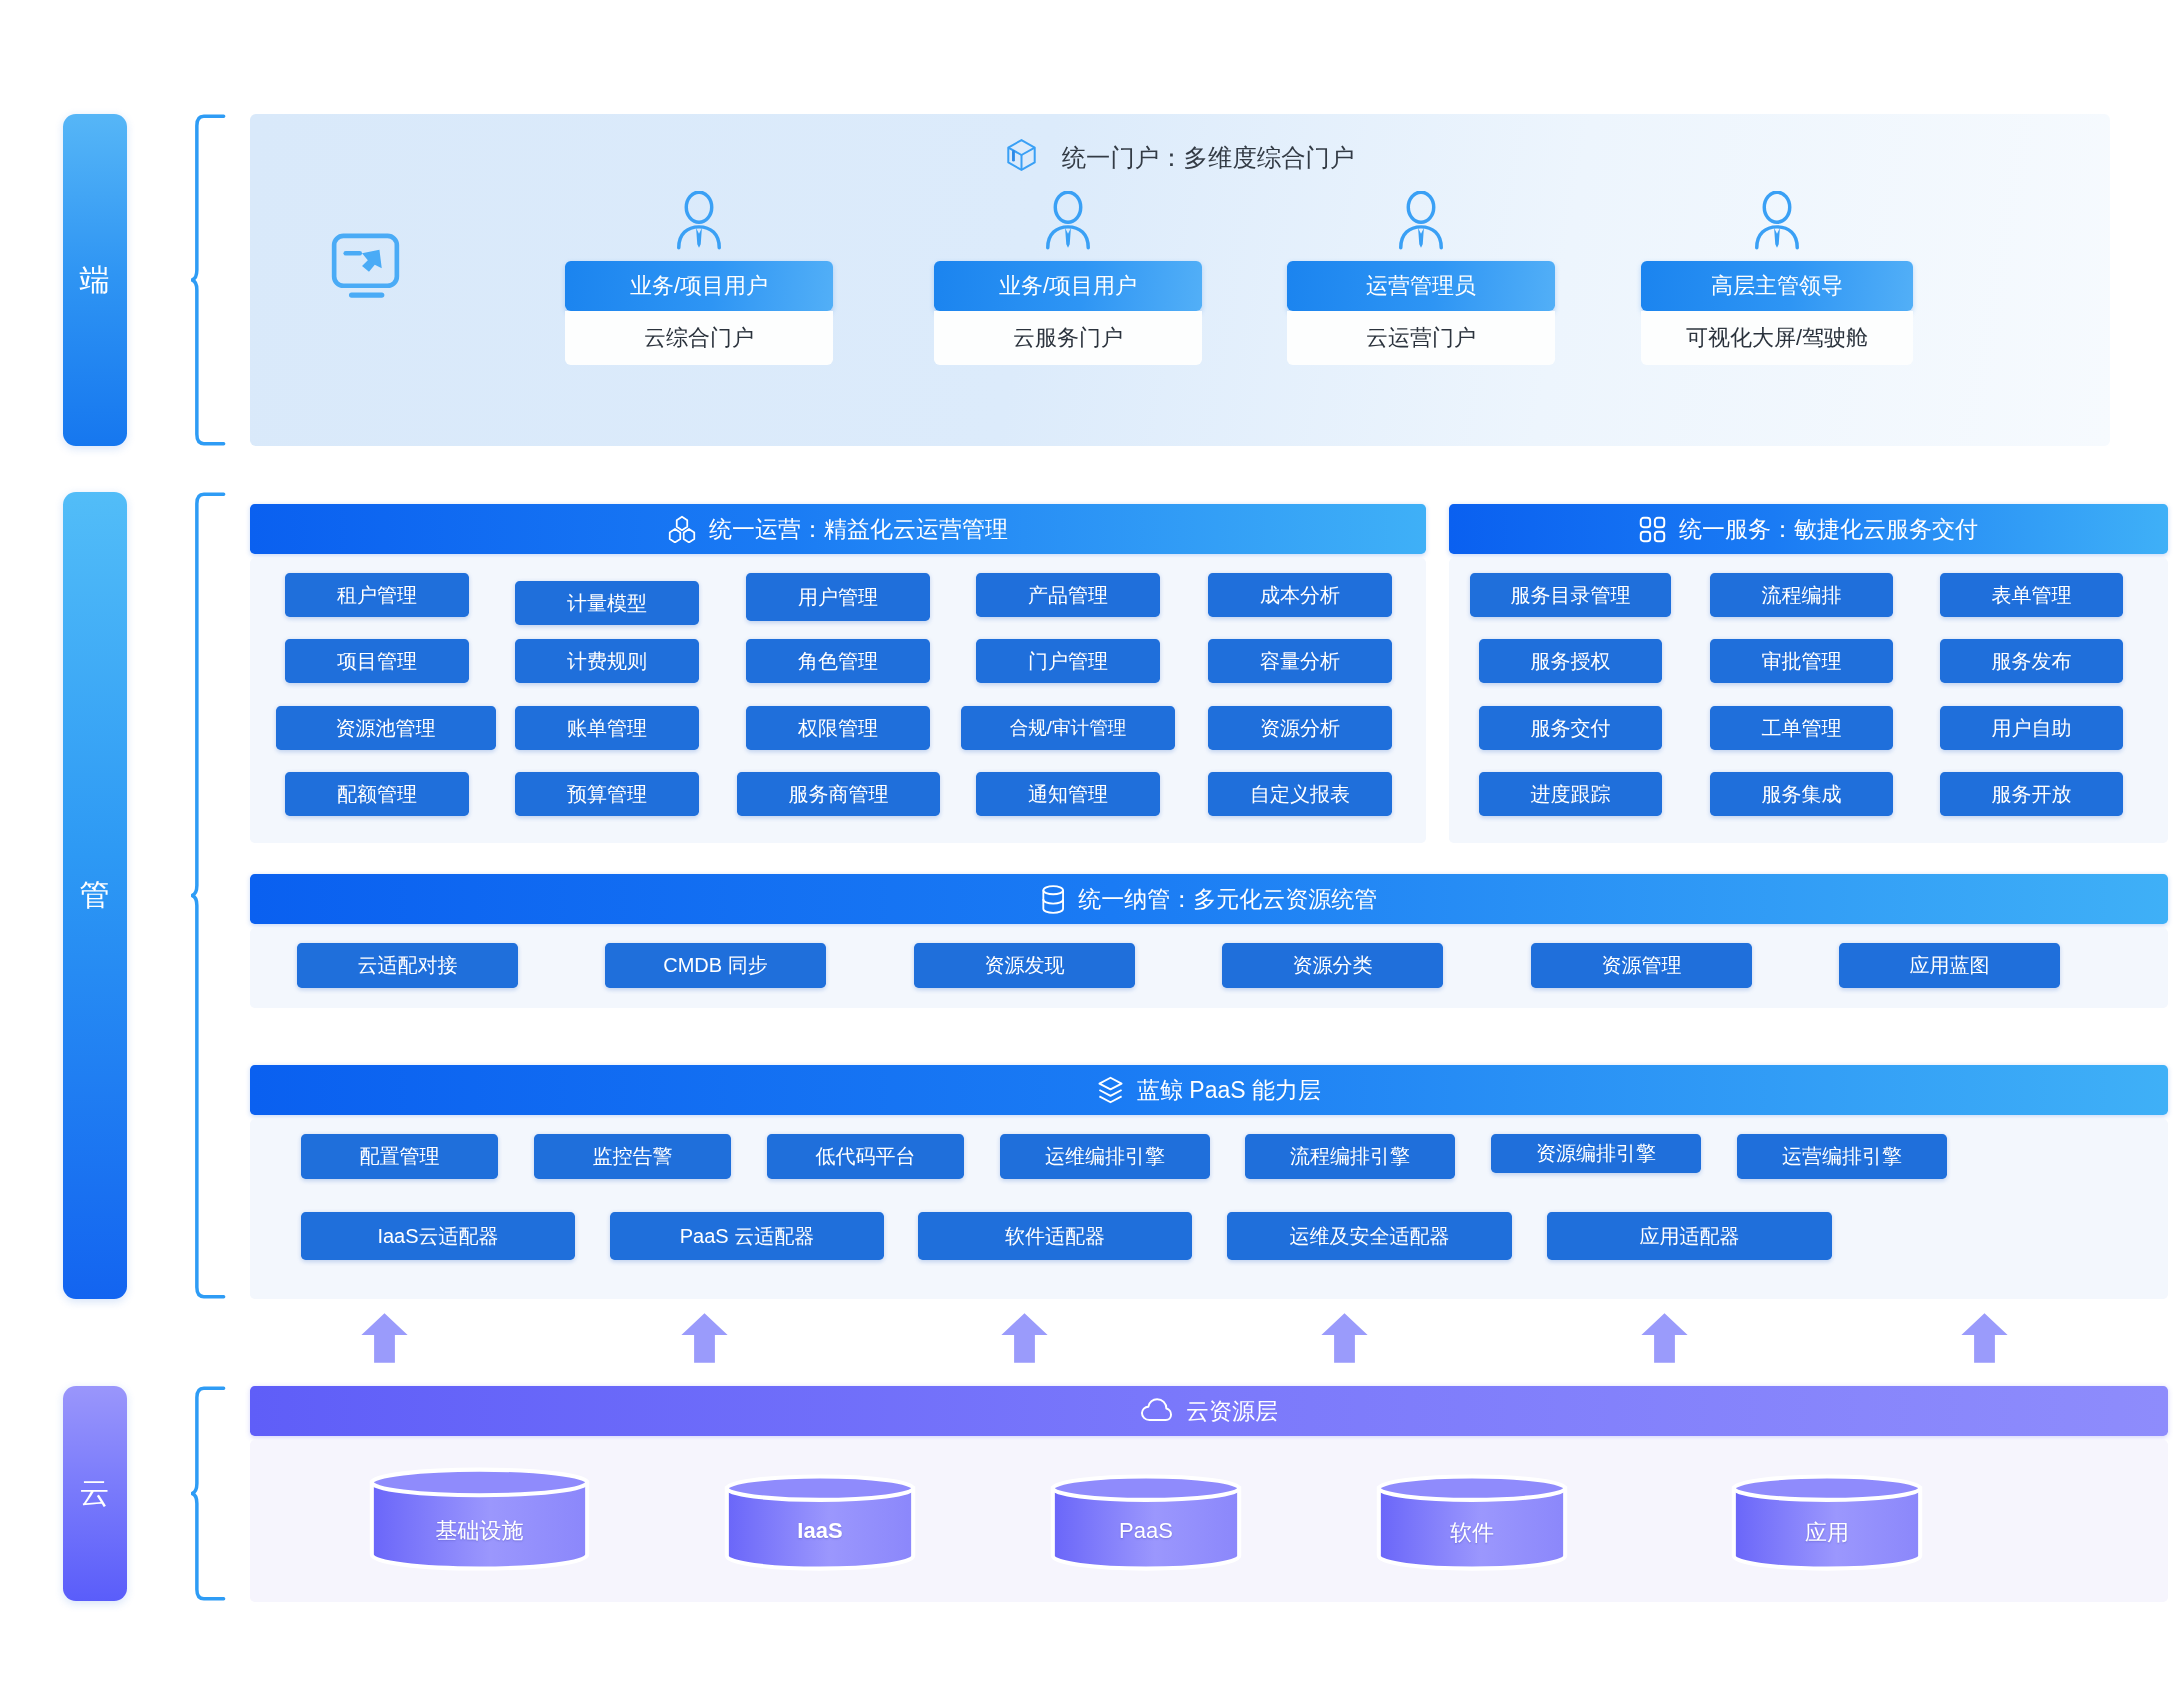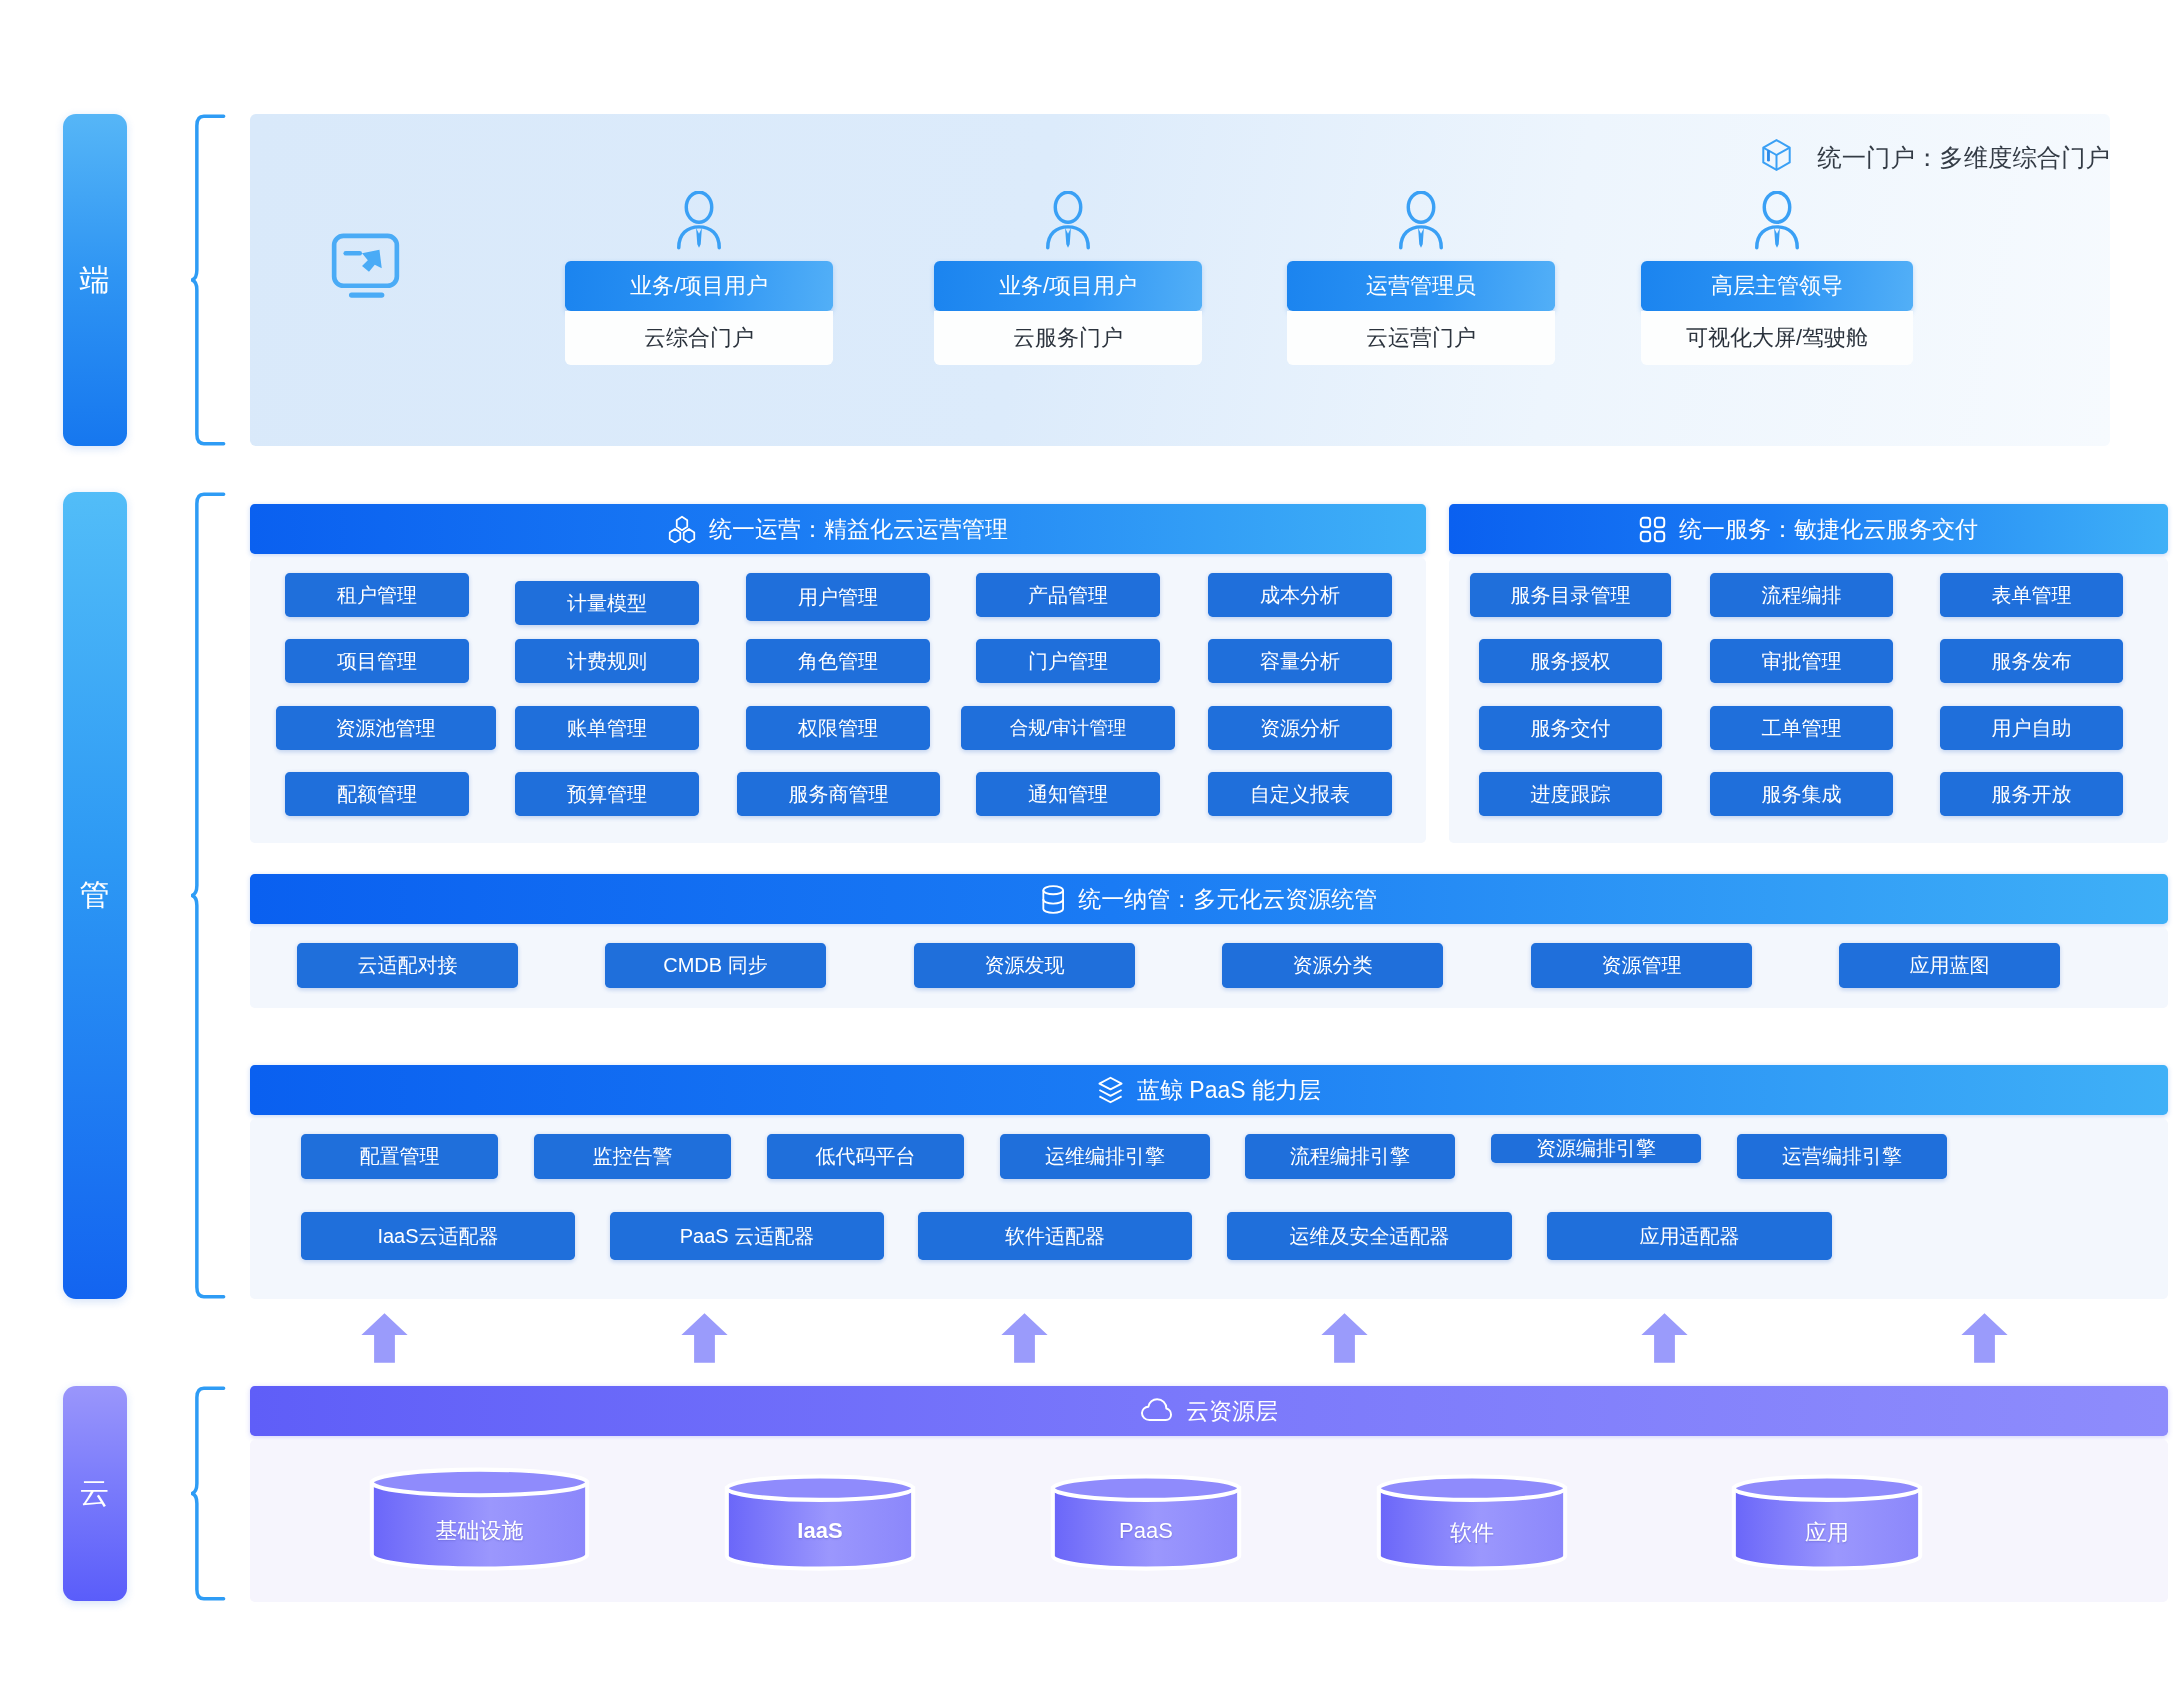"统一门户：多维度综合门户" #portal-title { justify-content: flex-end -> center }
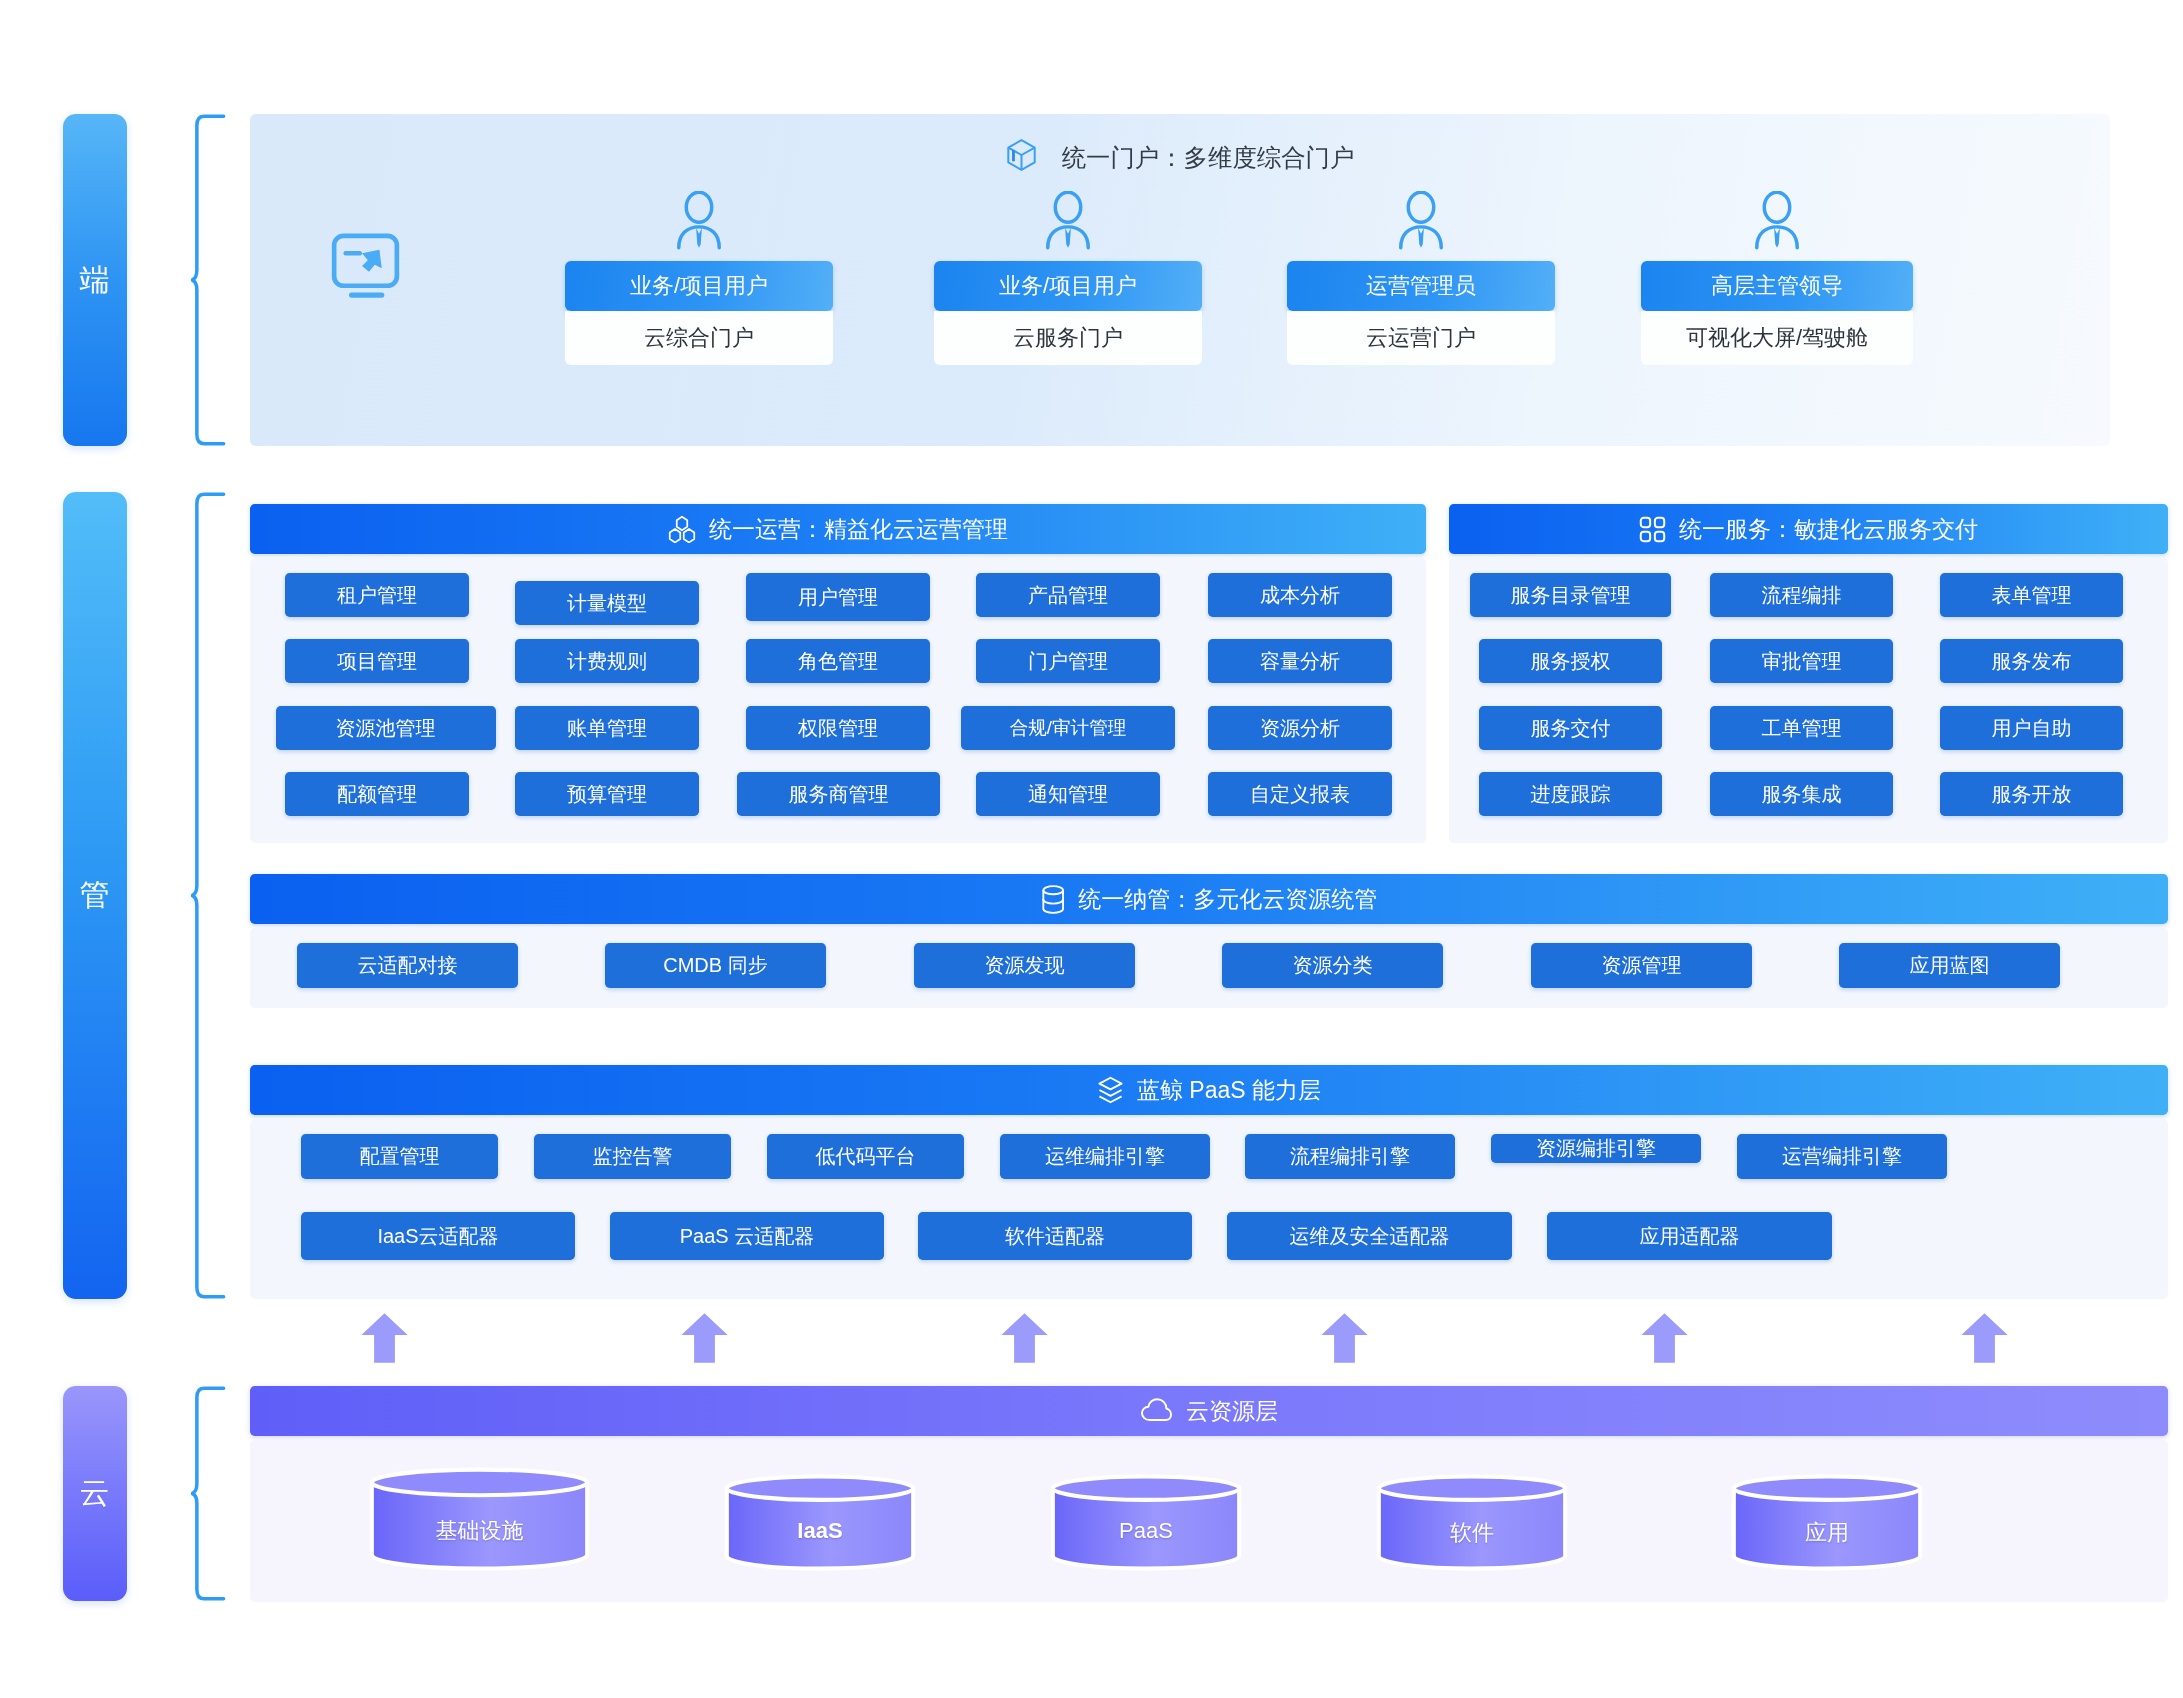"资源编排引擎" div.chip { height: 29px -> 39px }
